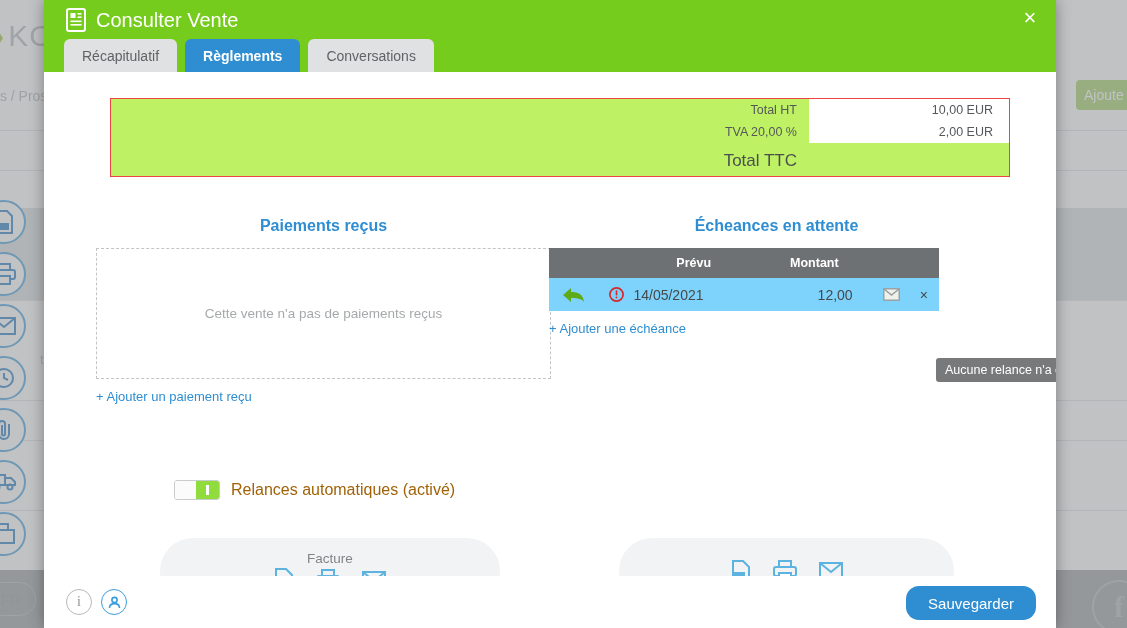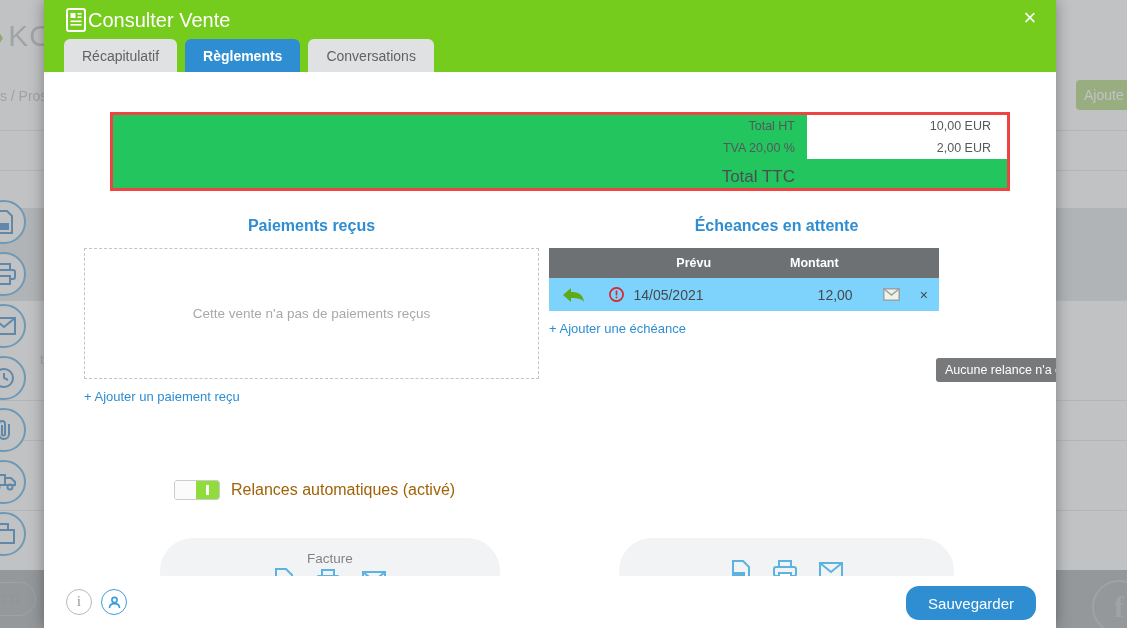"Consulter Vente" .modal-title { gap: 2px -> 10px }
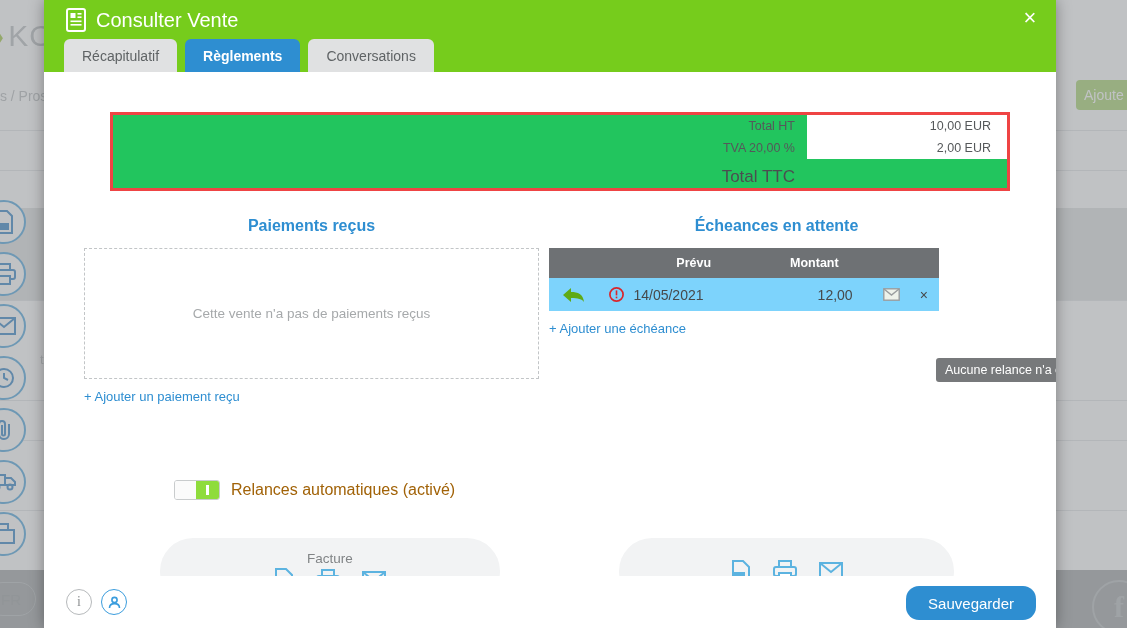"Total HT" .totals { background: #22c55e -> #bef264; border: 3px solid #ef4444 -> 1px solid #ef4444; top: 40px -> 26px }
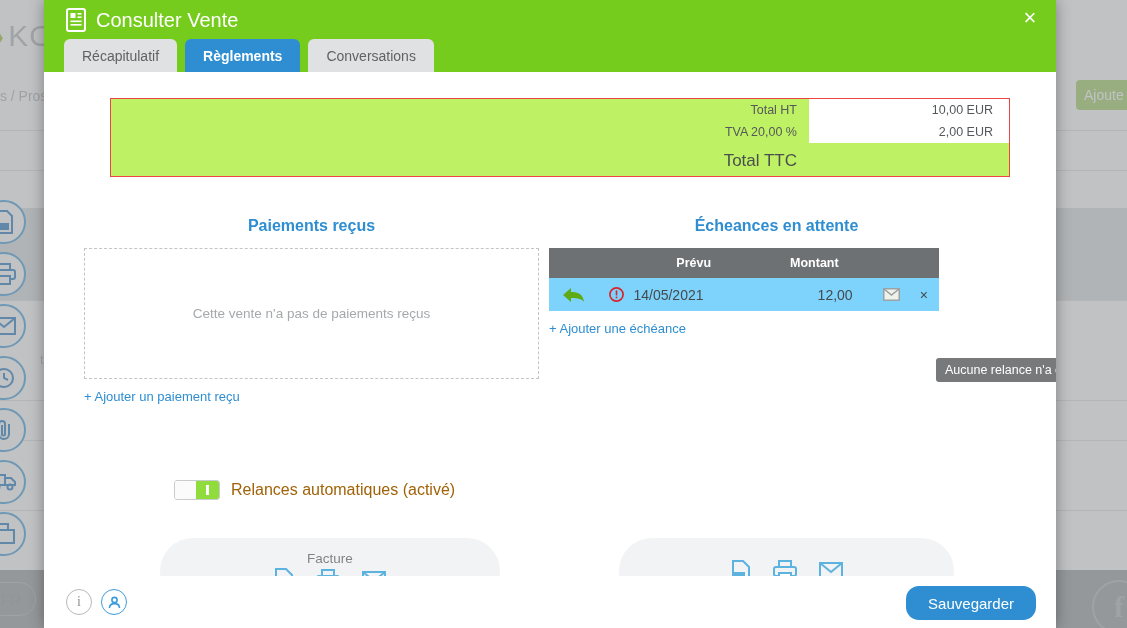"Paiements reçus" .col-left { left: 40px -> 52px }
